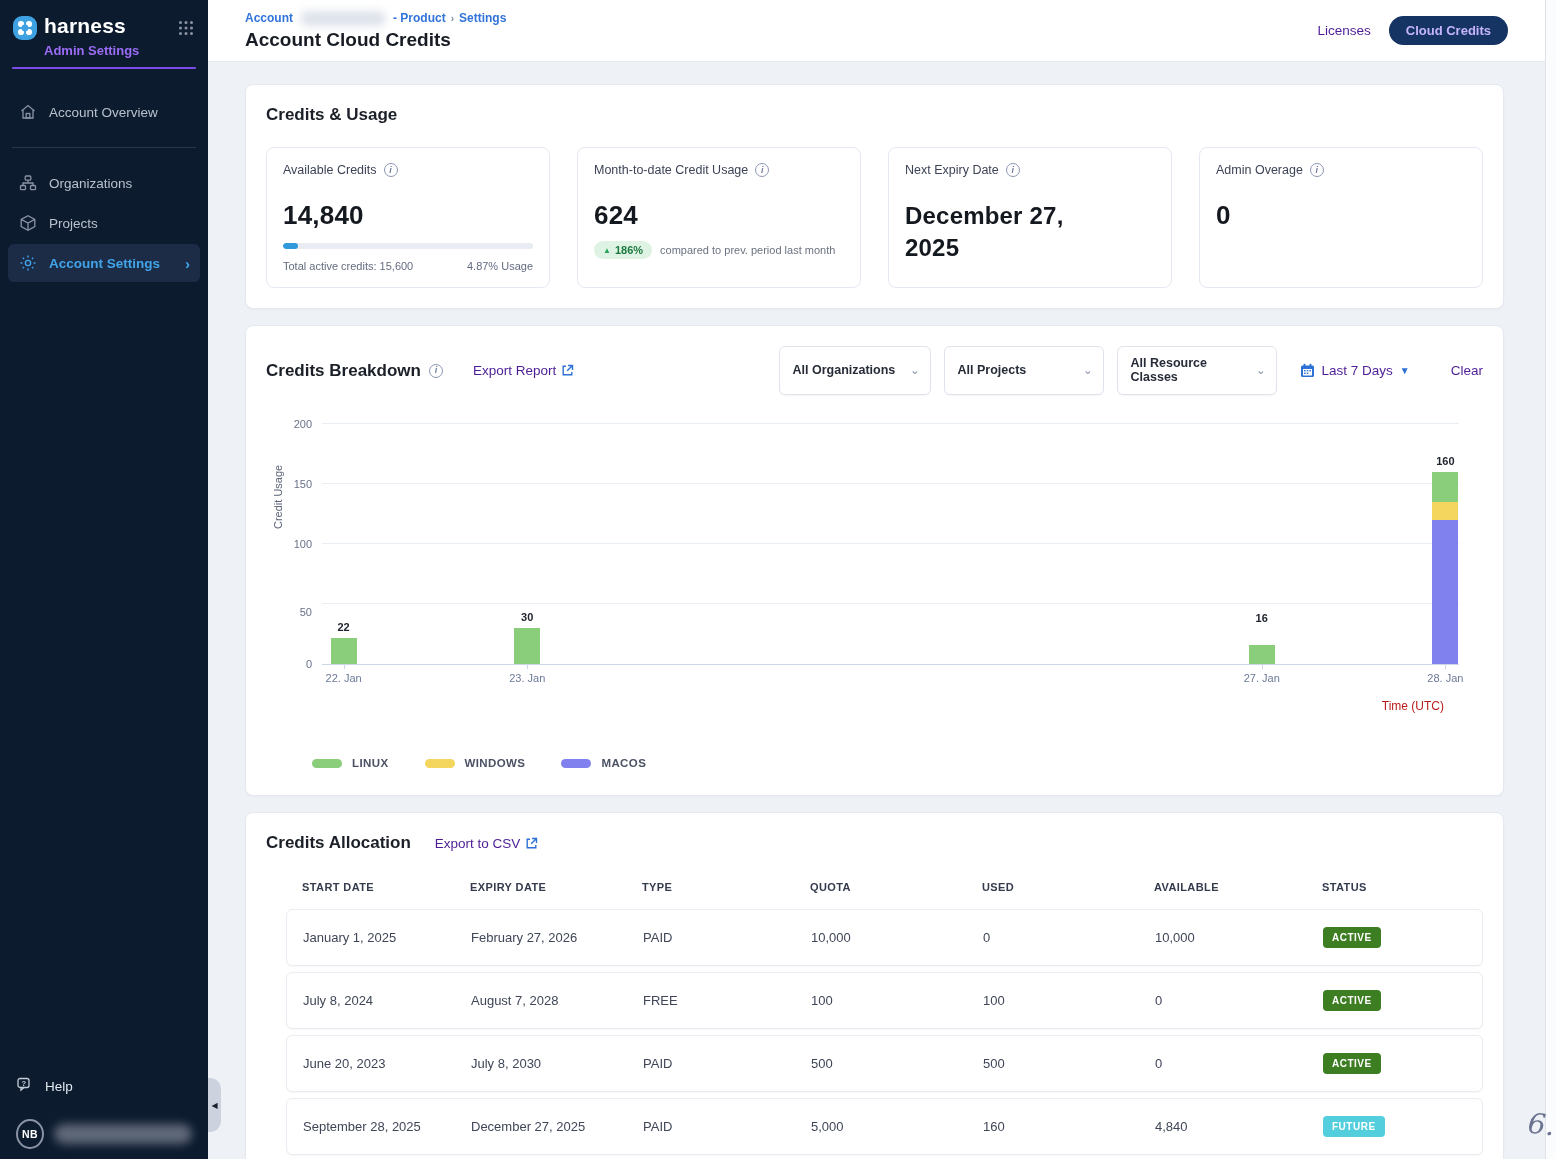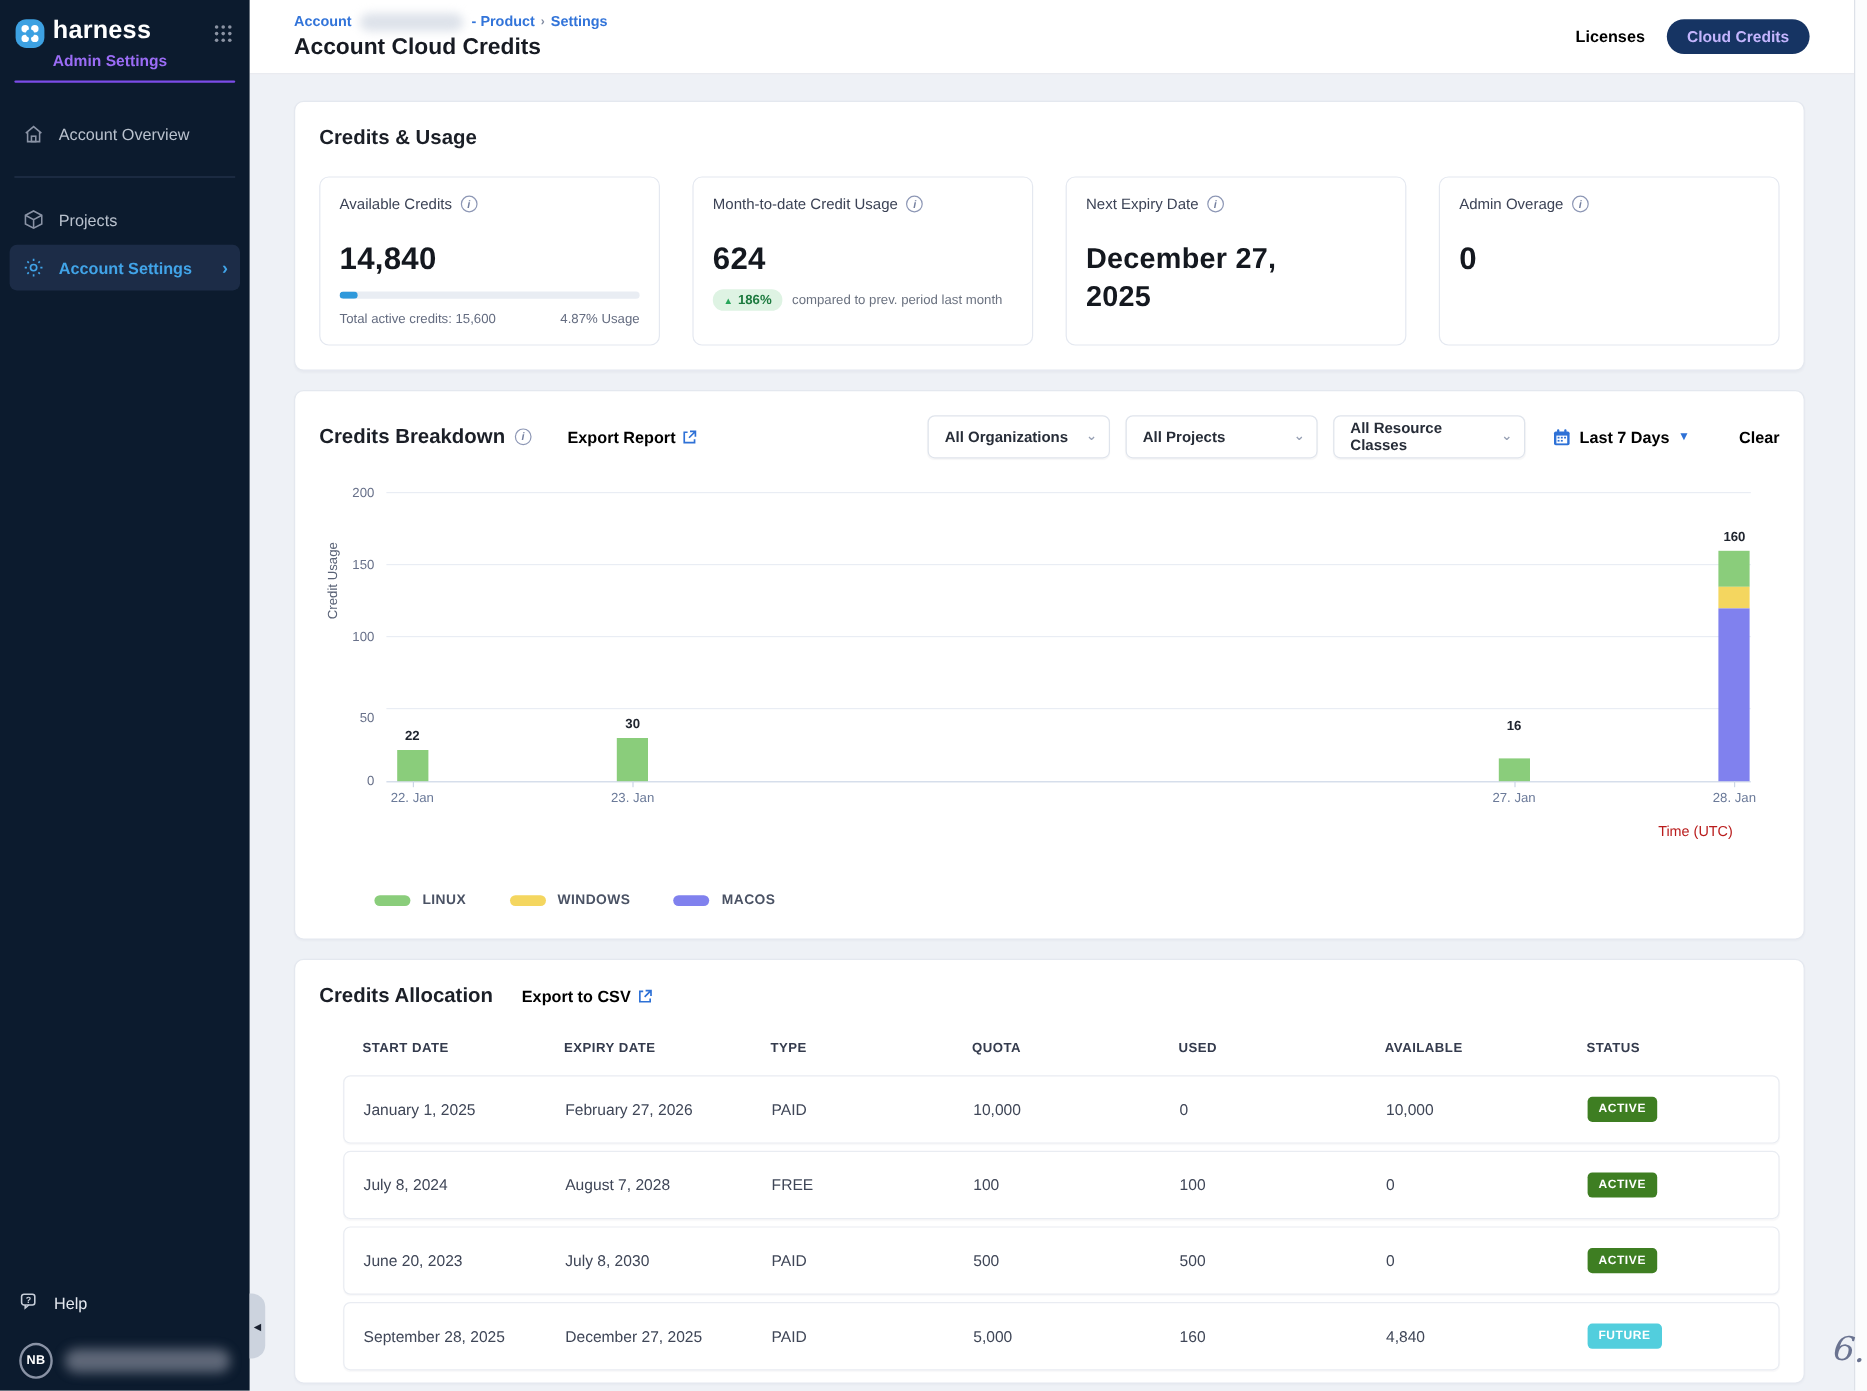"Licenses" .link-blue { color: #000000 -> #4c1d95; font-weight: 700 -> 400 }
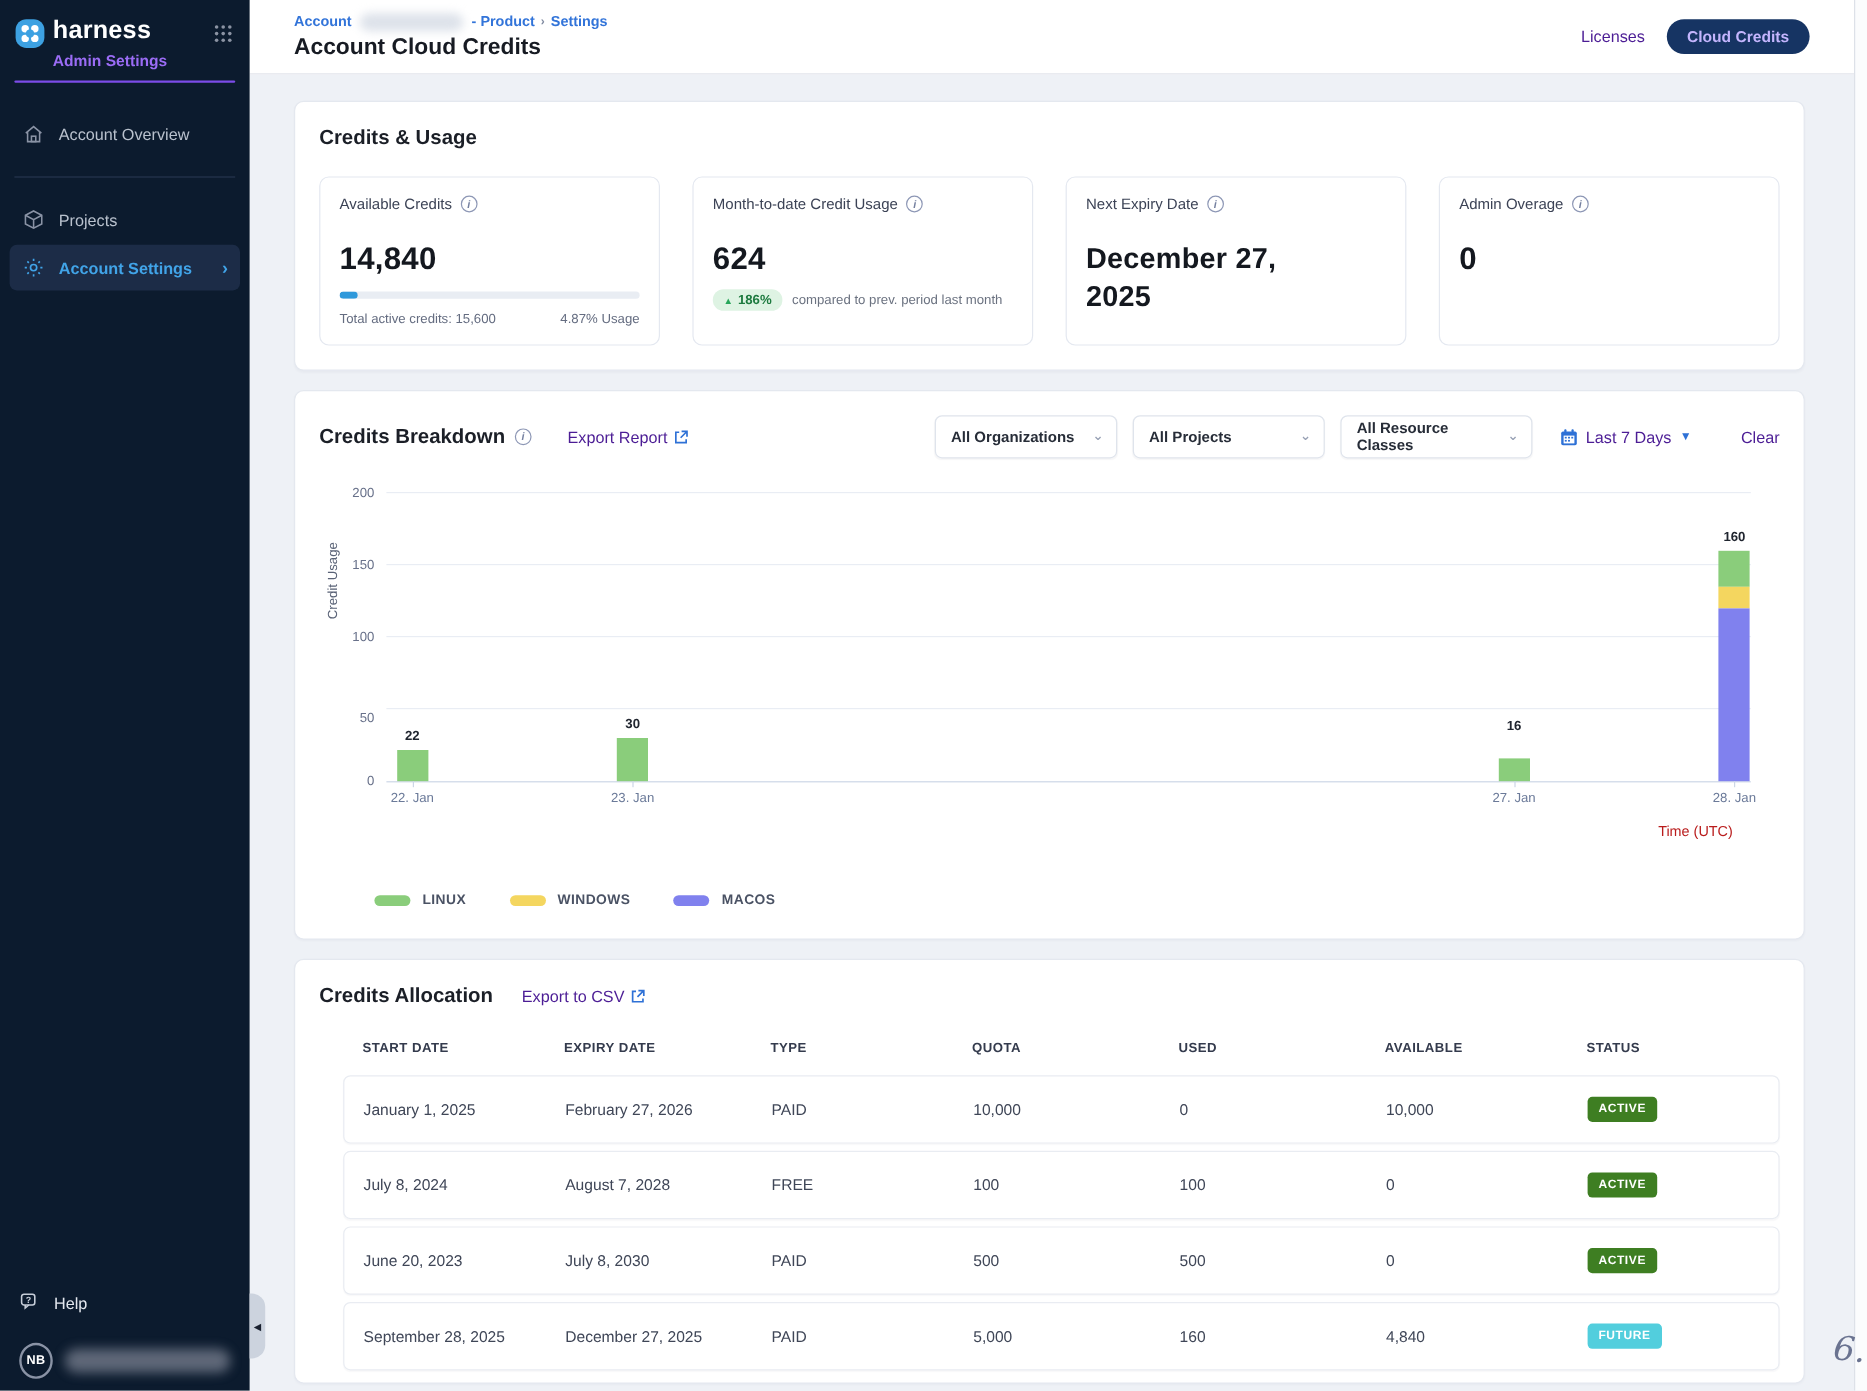"Organizations" div.nav-item { html: none -> <div> <span> <svg> <rect></rect> <rect></rect> <rect></rect> <path></path> </svg> </span> <span>Organizations</span> </div> }
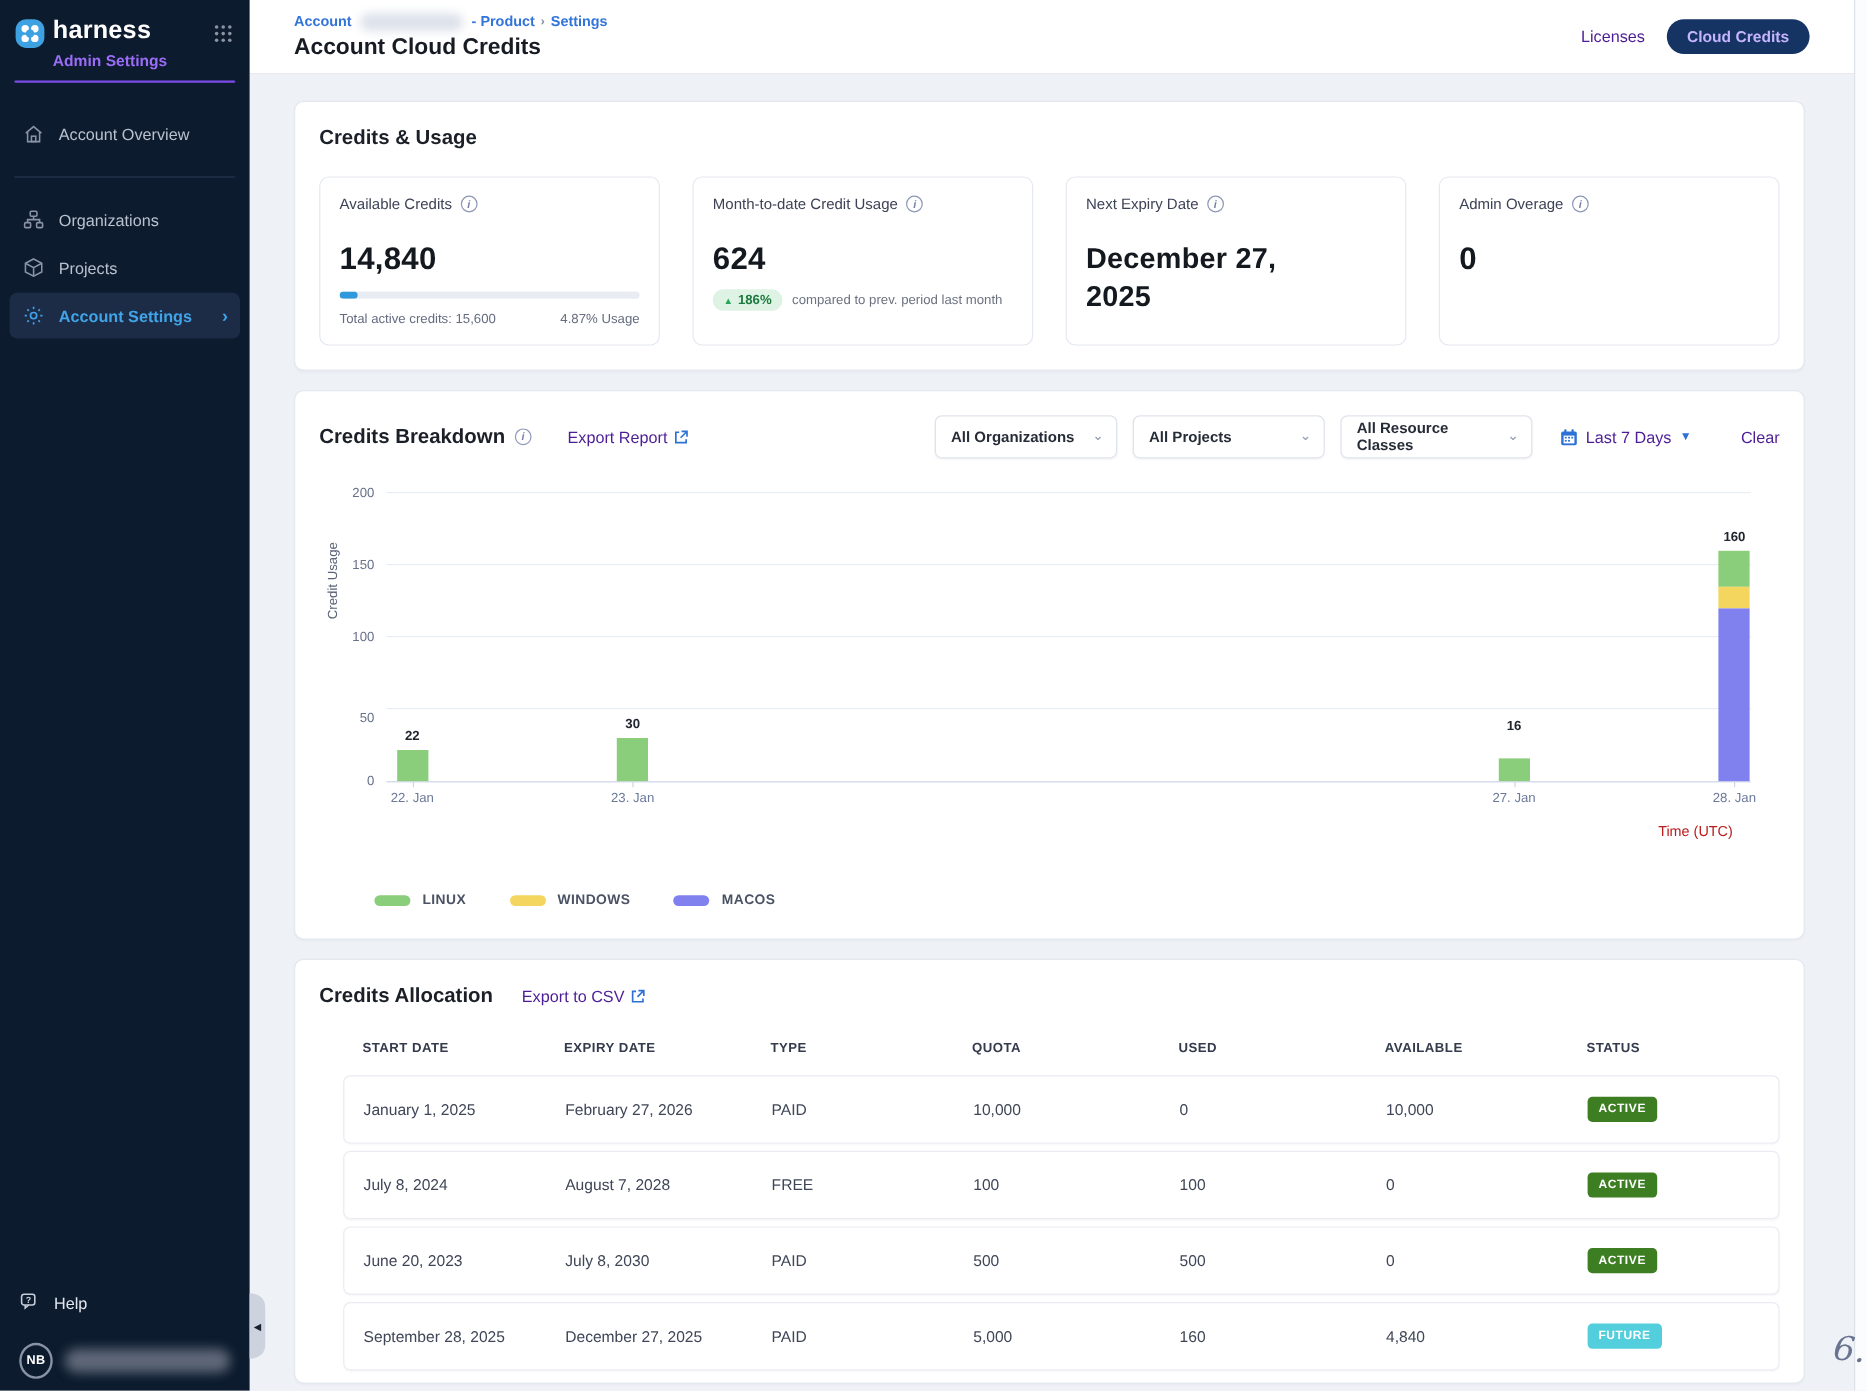"All Organizations" .dropdown { height: 36px -> 49px }
